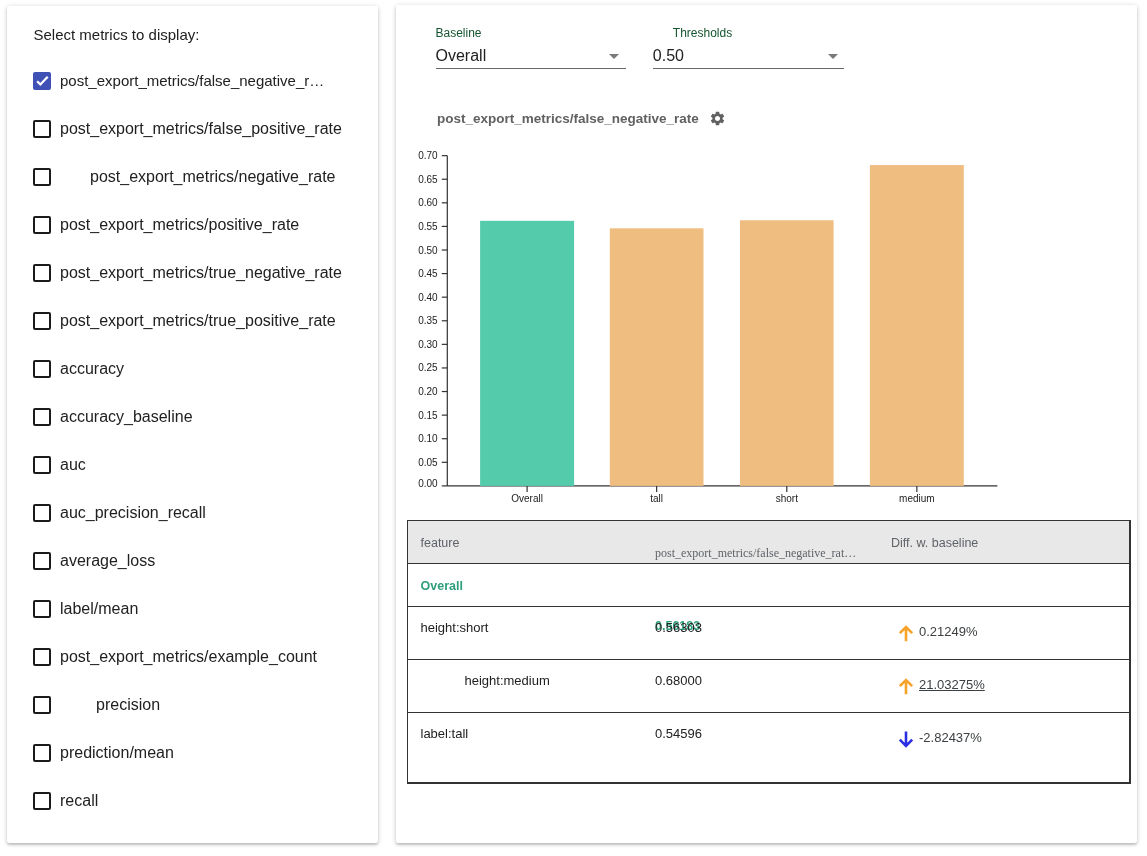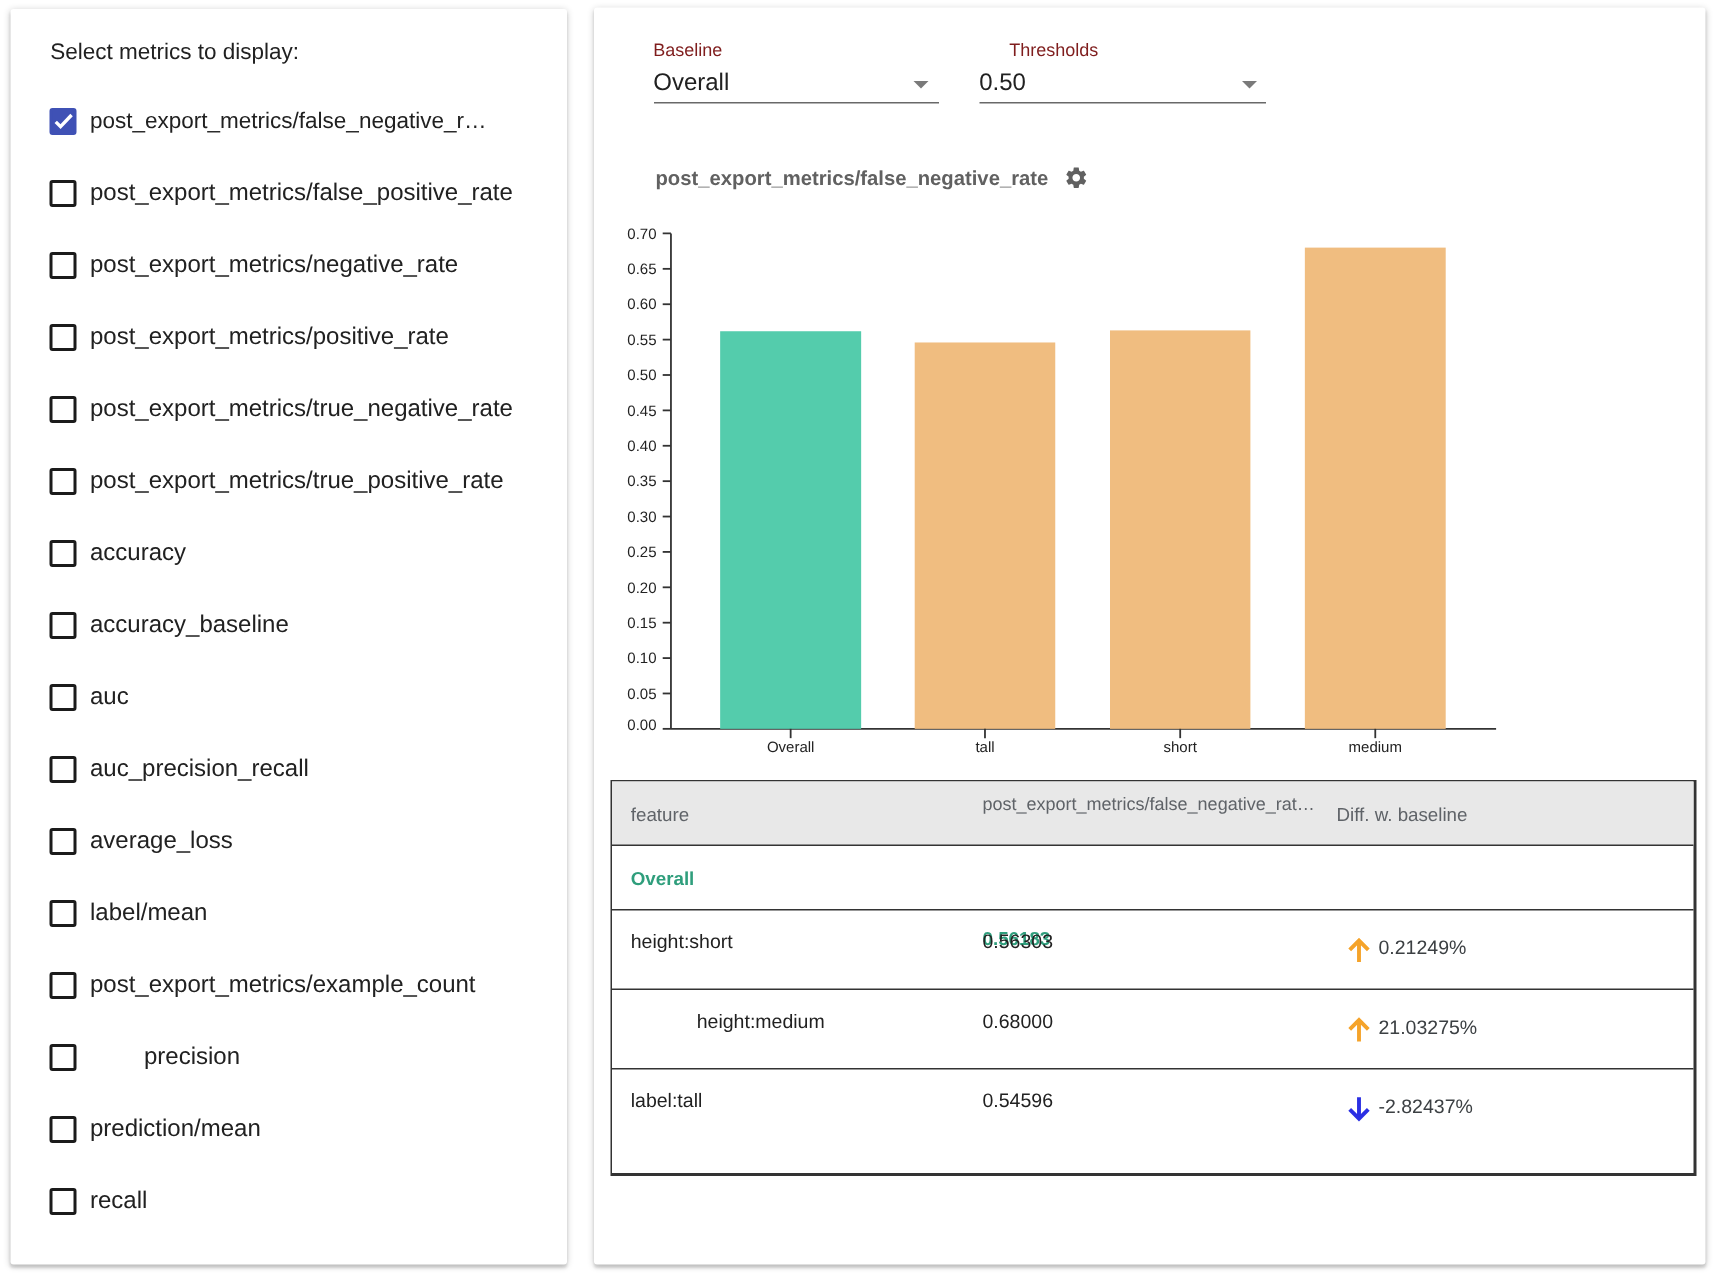"Baseline" .lab12 { color: #7f1d1d -> #14532d }
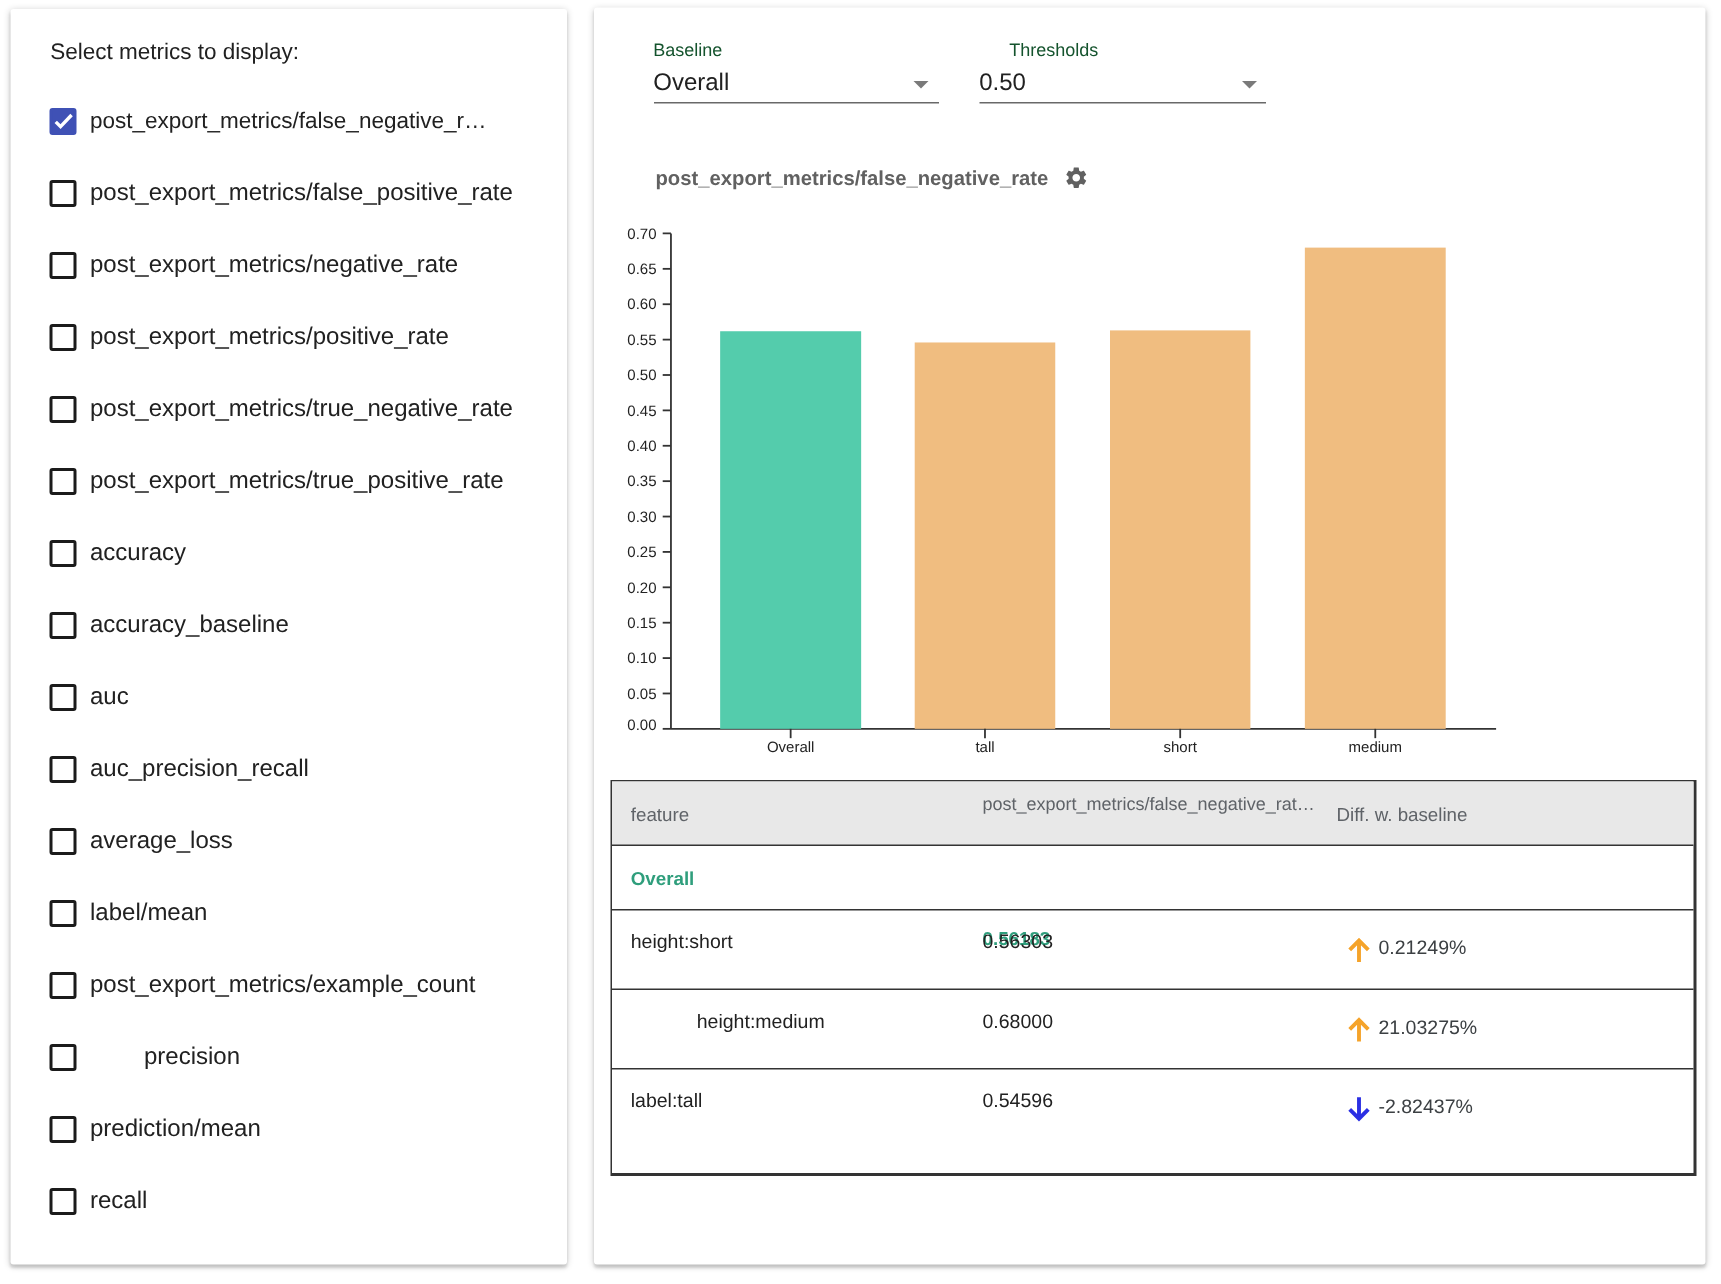"post_export_metrics/negative_rate" div.cblabel { margin-left: none -> 30px }
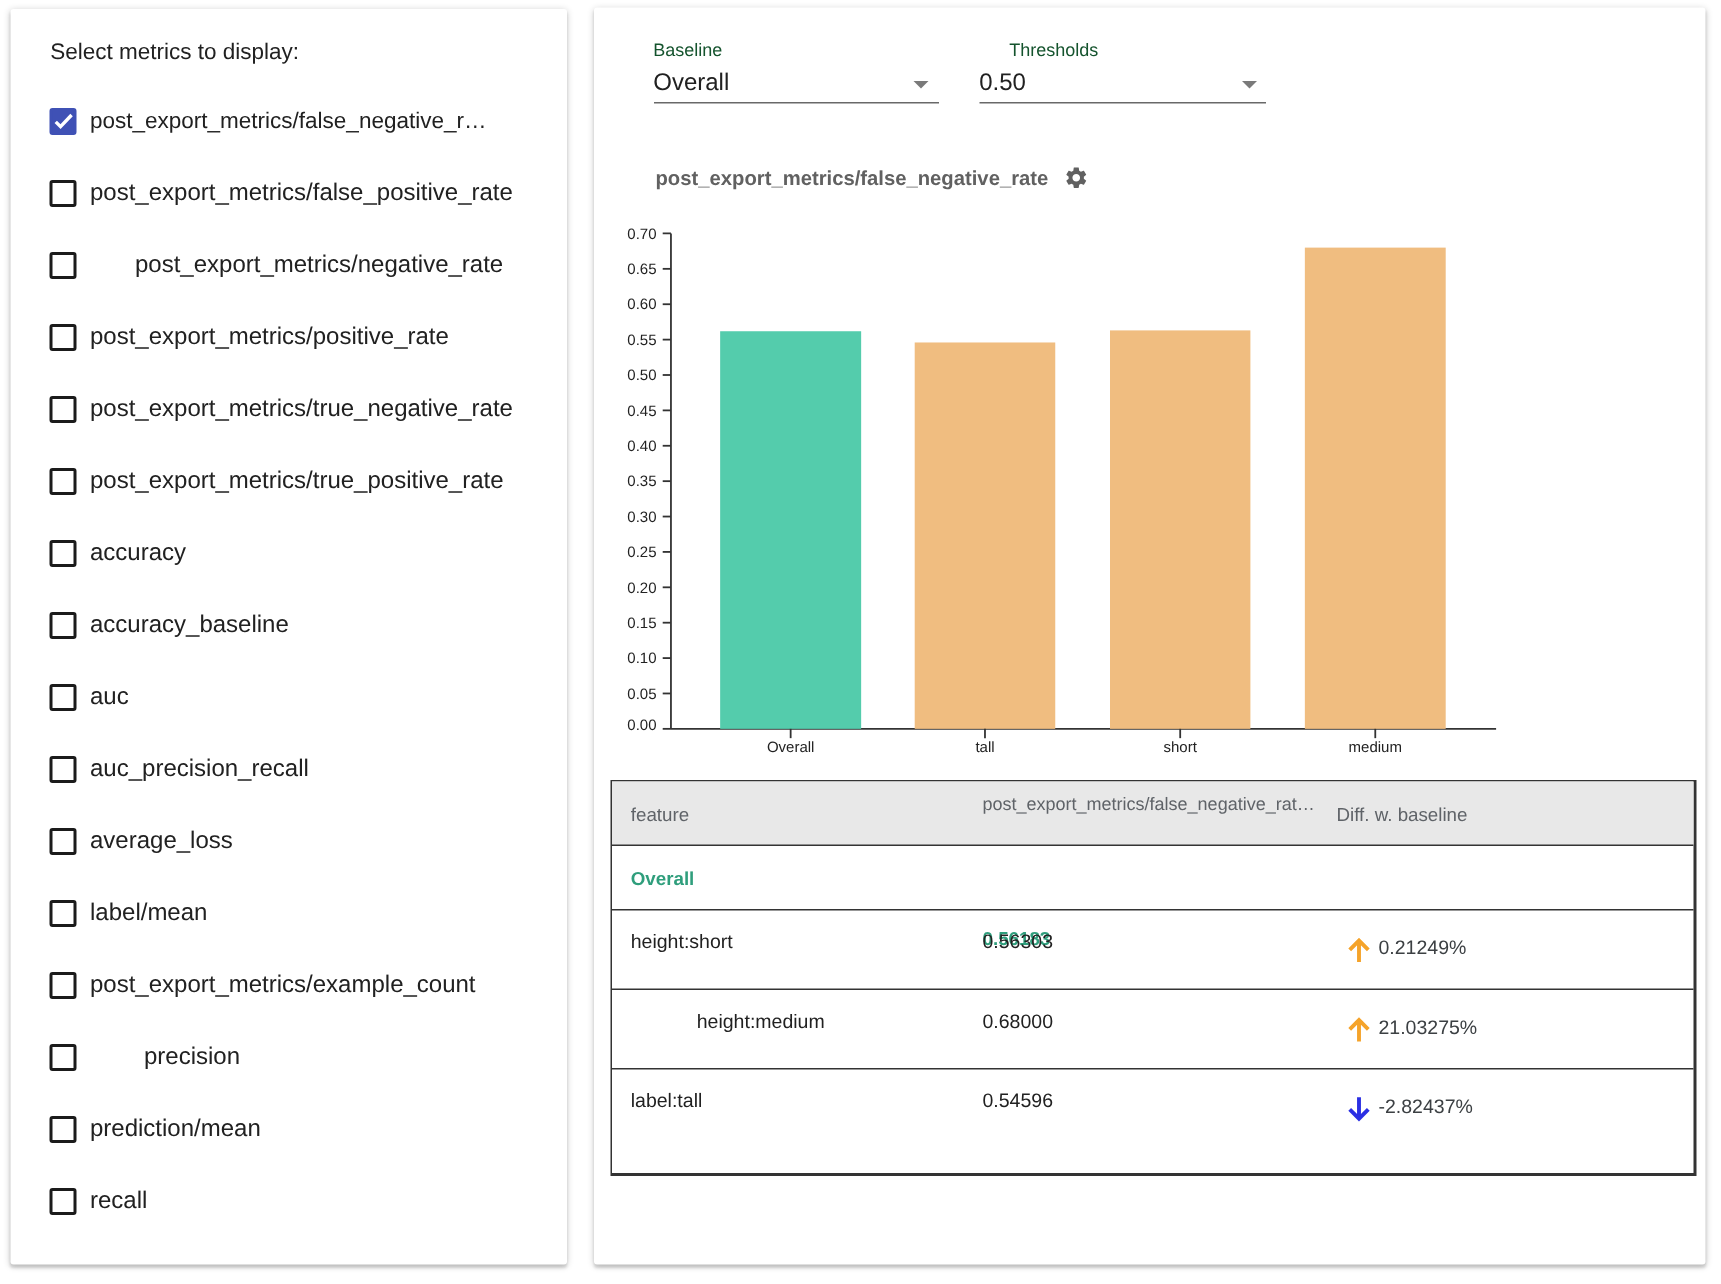"post_export_metrics/false_negative_rat…" div.abs { font-family: none -> Liberation Serif, serif; top: 8px -> 25px }
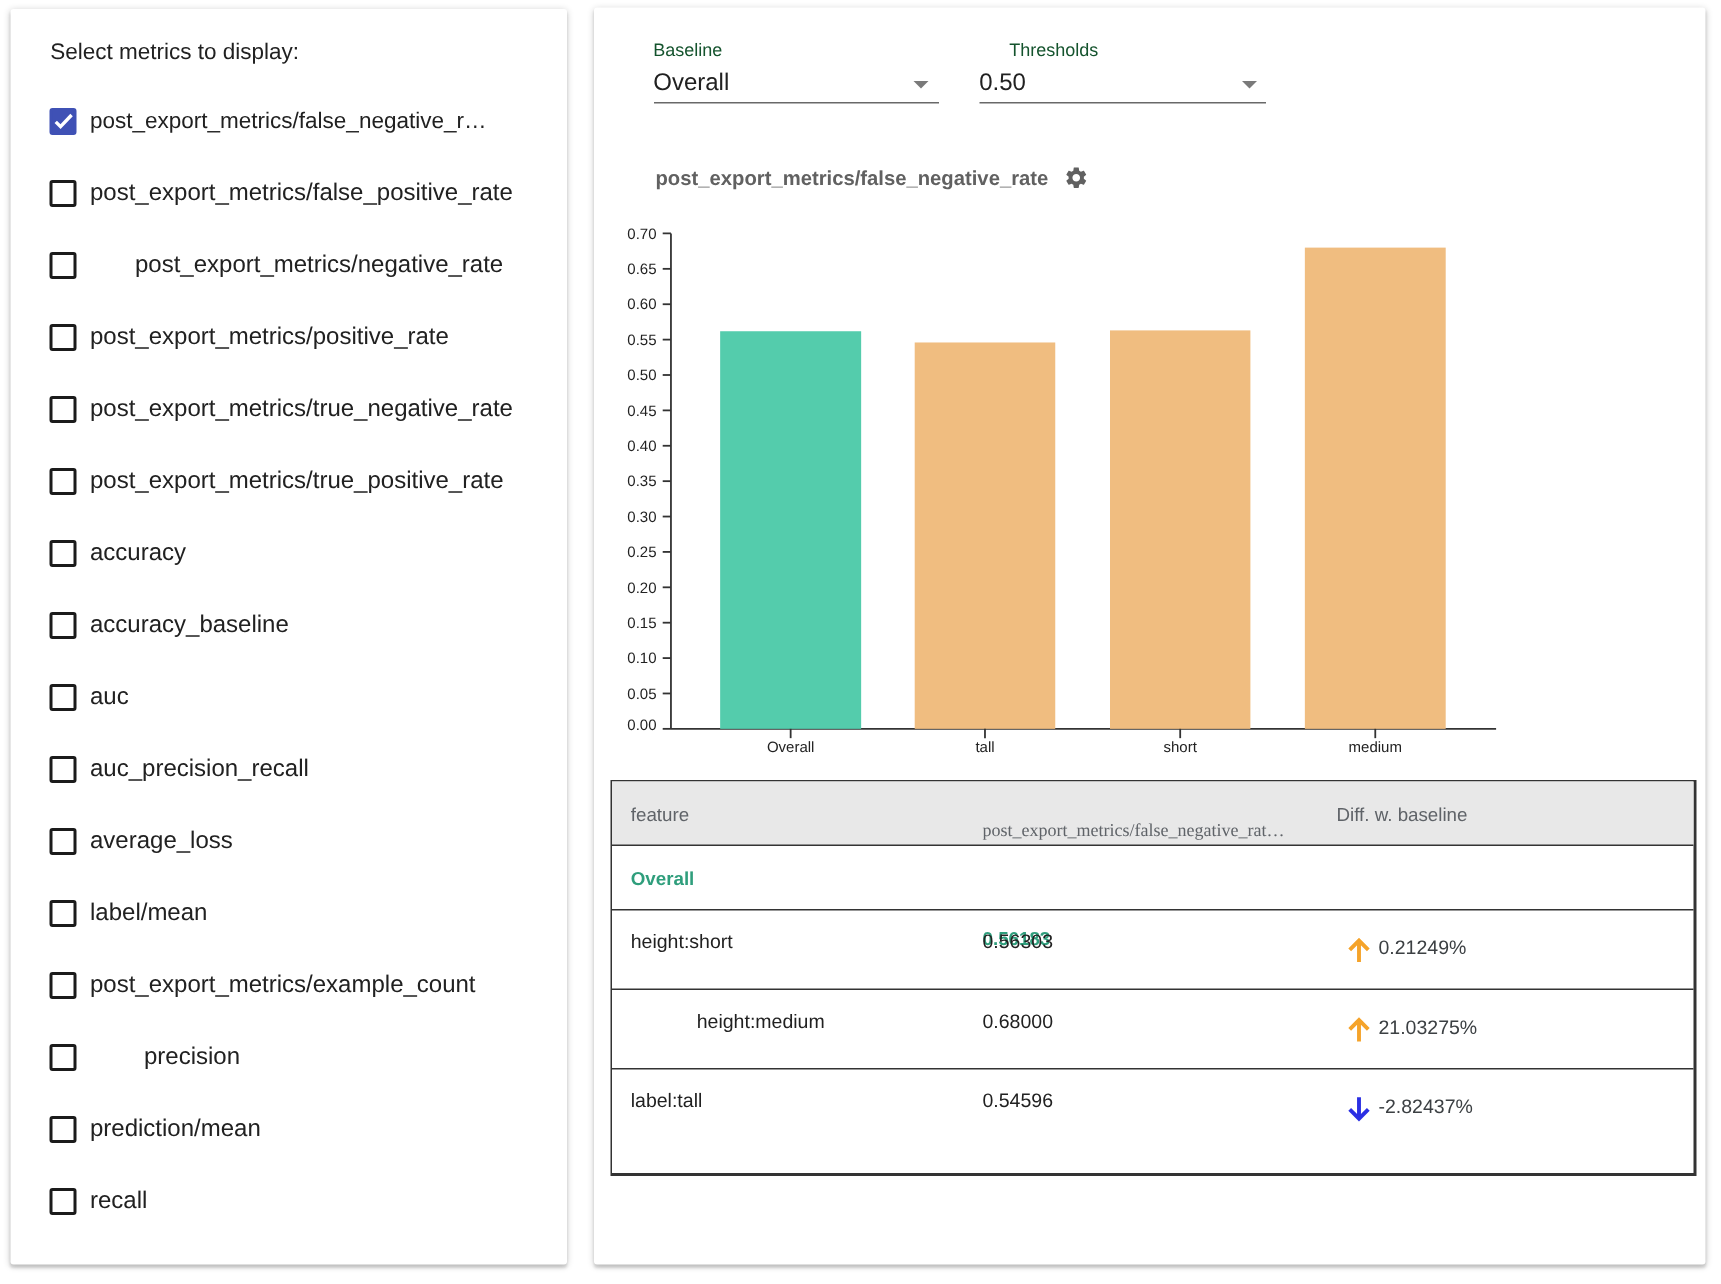"21.03275%" div.abs { text-decoration: none -> underline }
